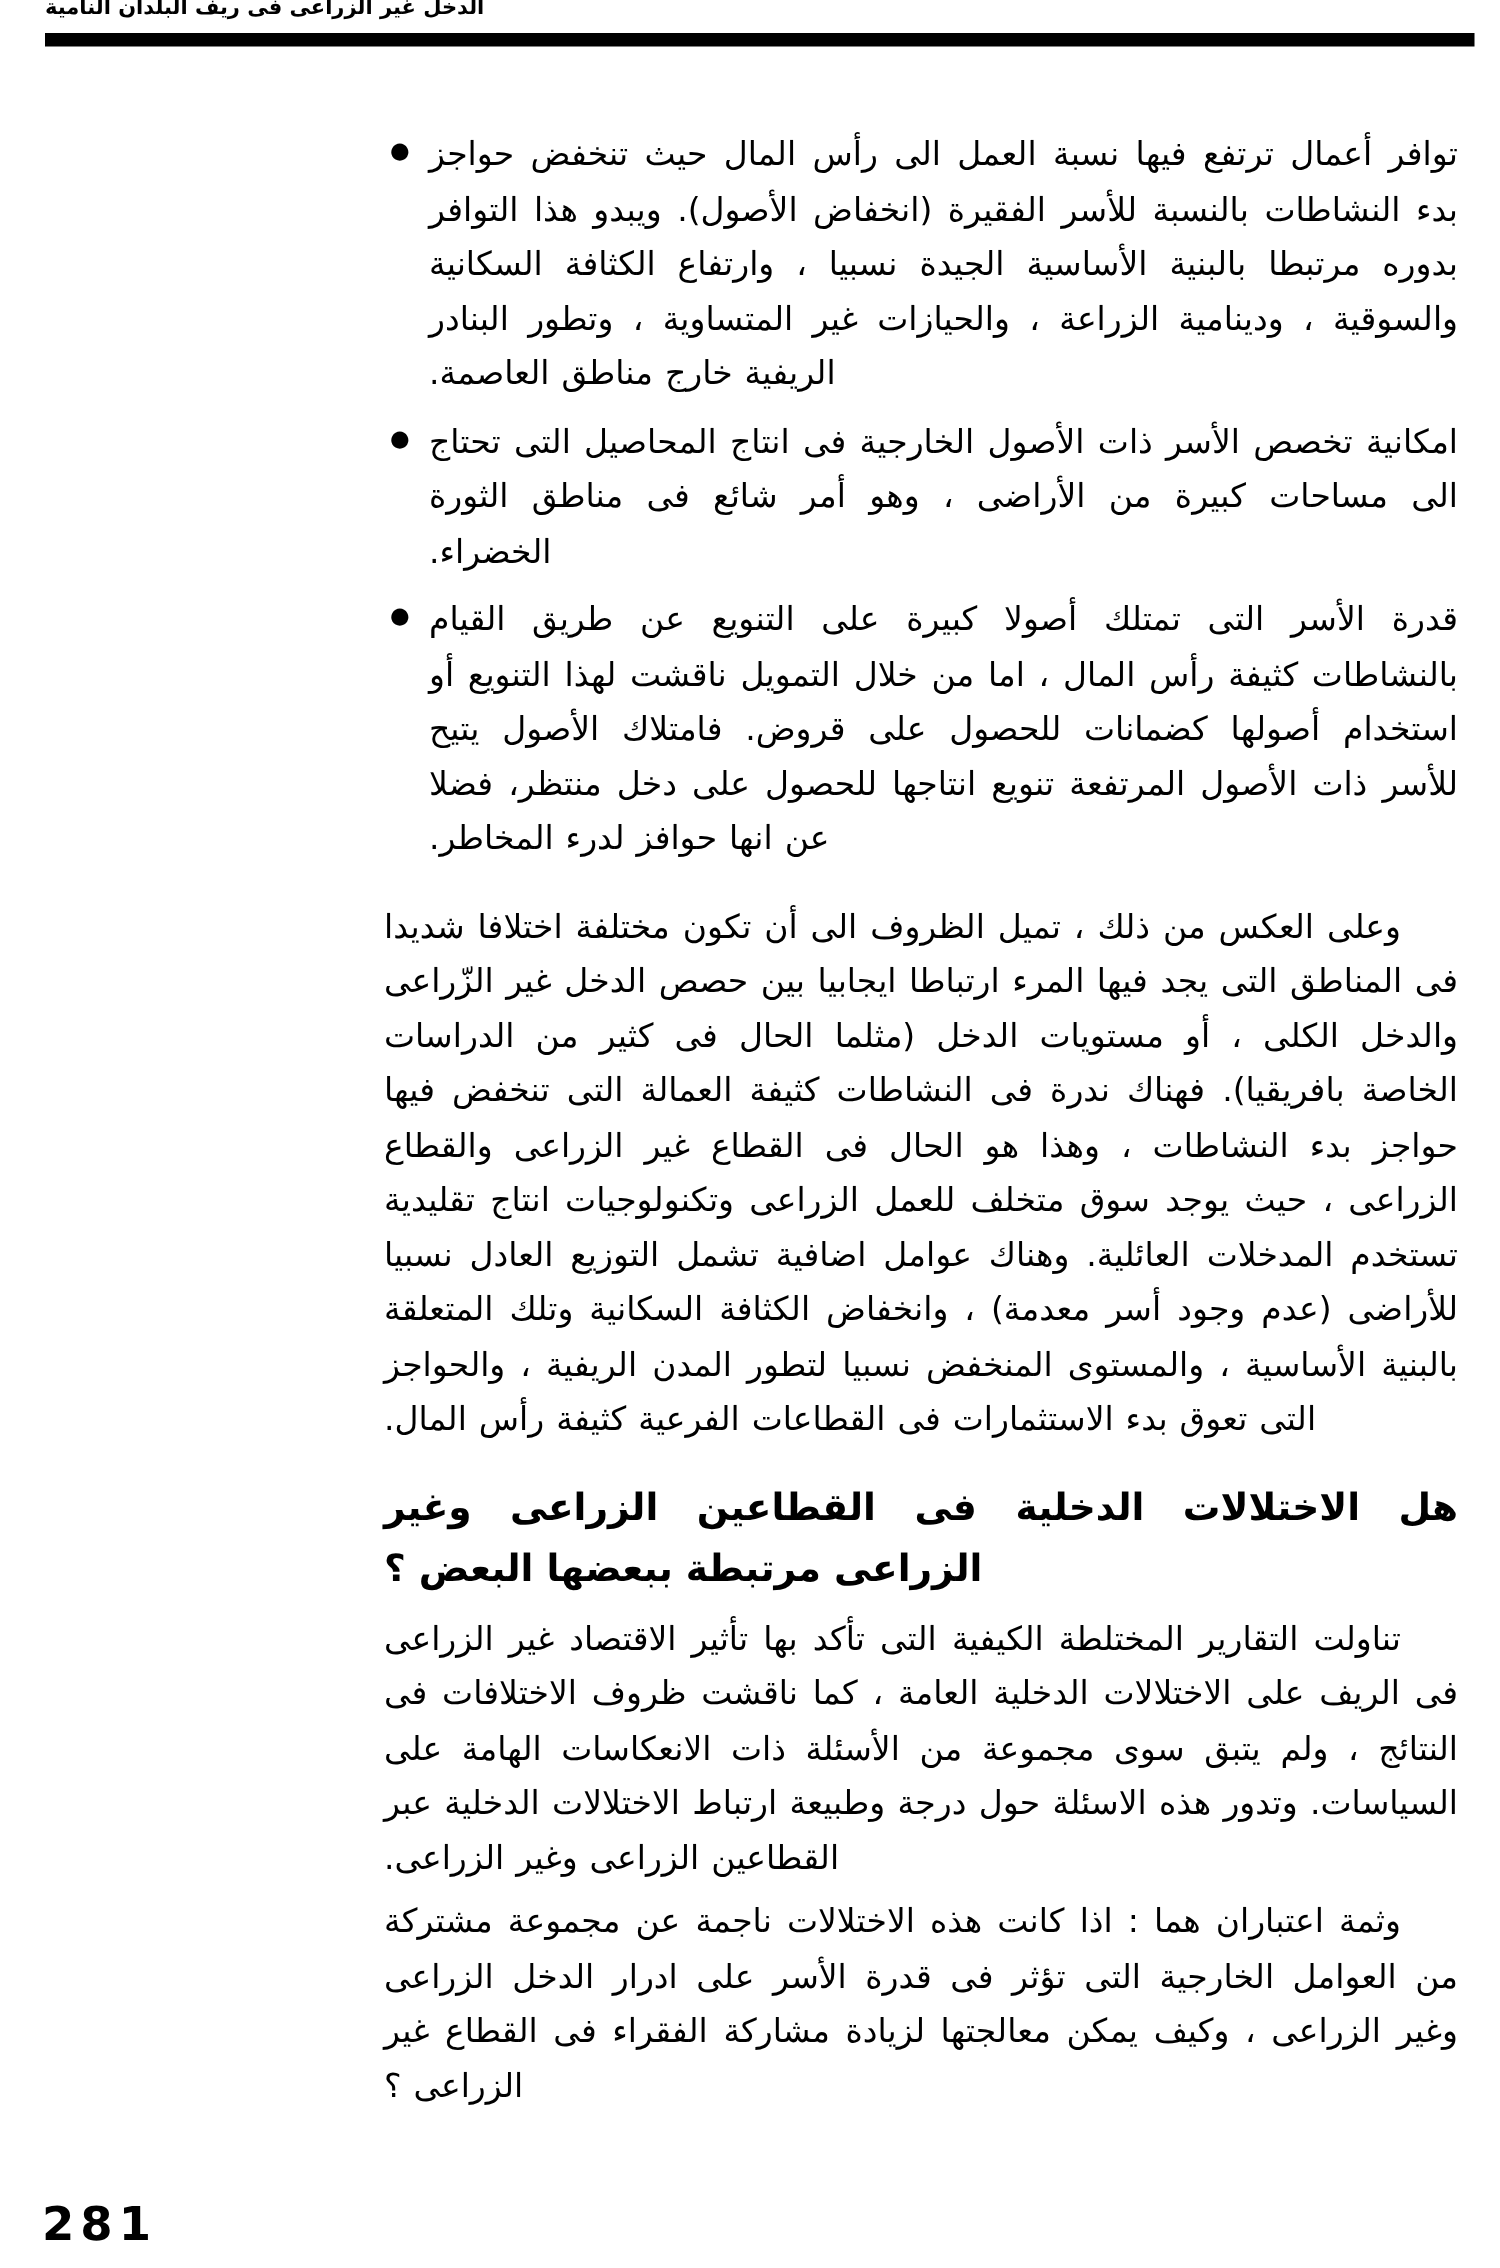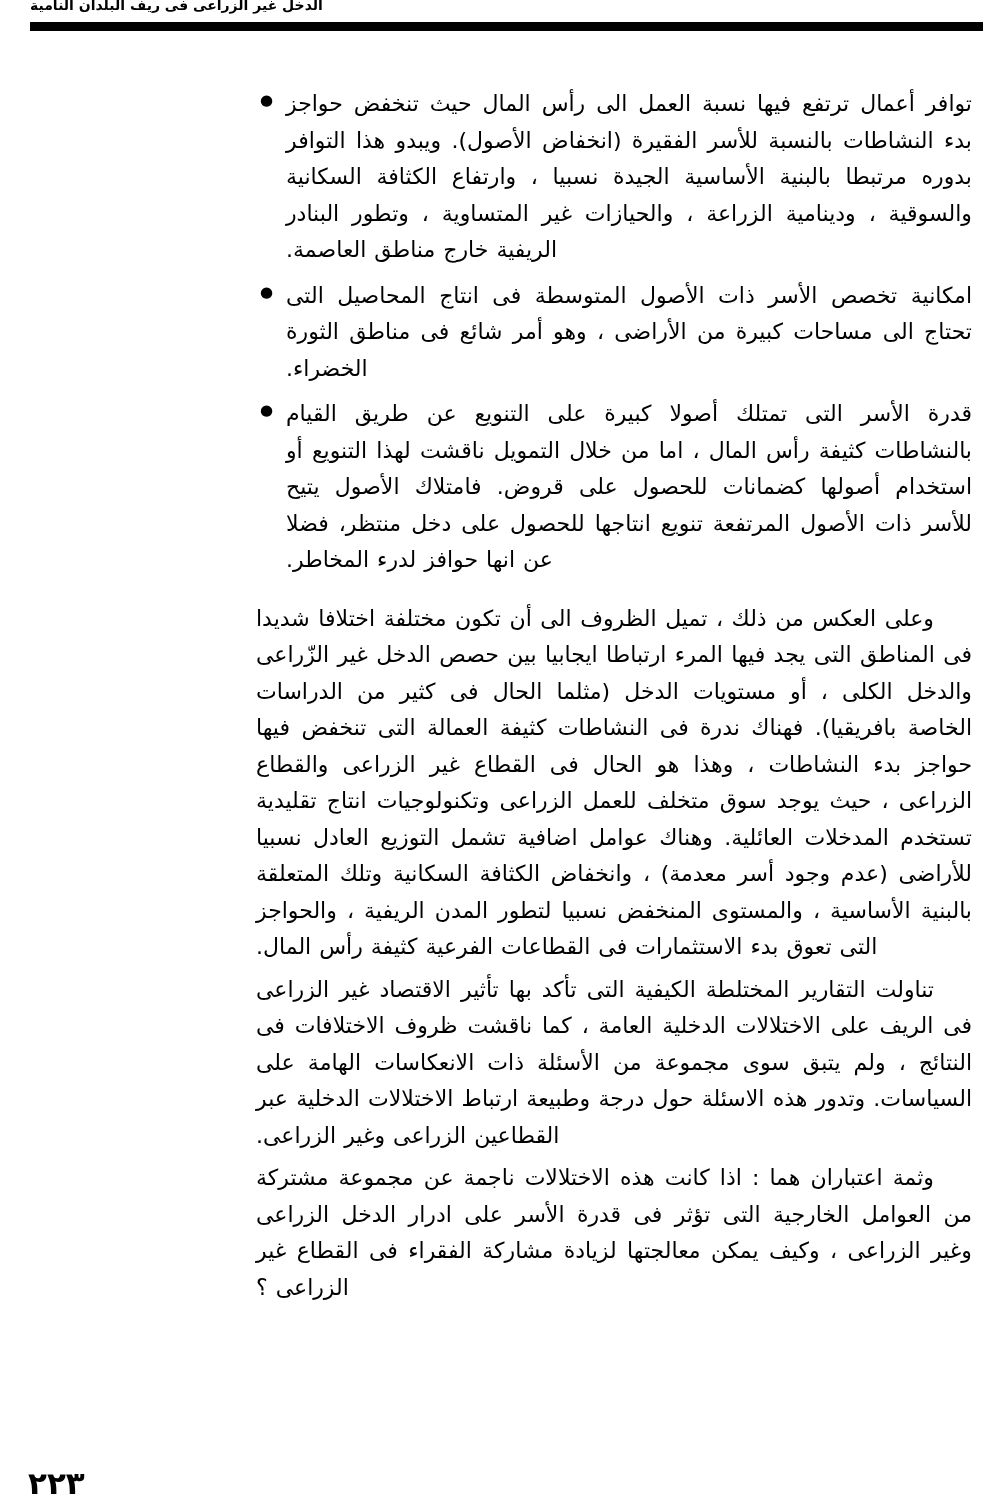"امكانية تخصص الأسر ذات الأصول" p.bullet-text { text: المتوسطة -> الخارجية }
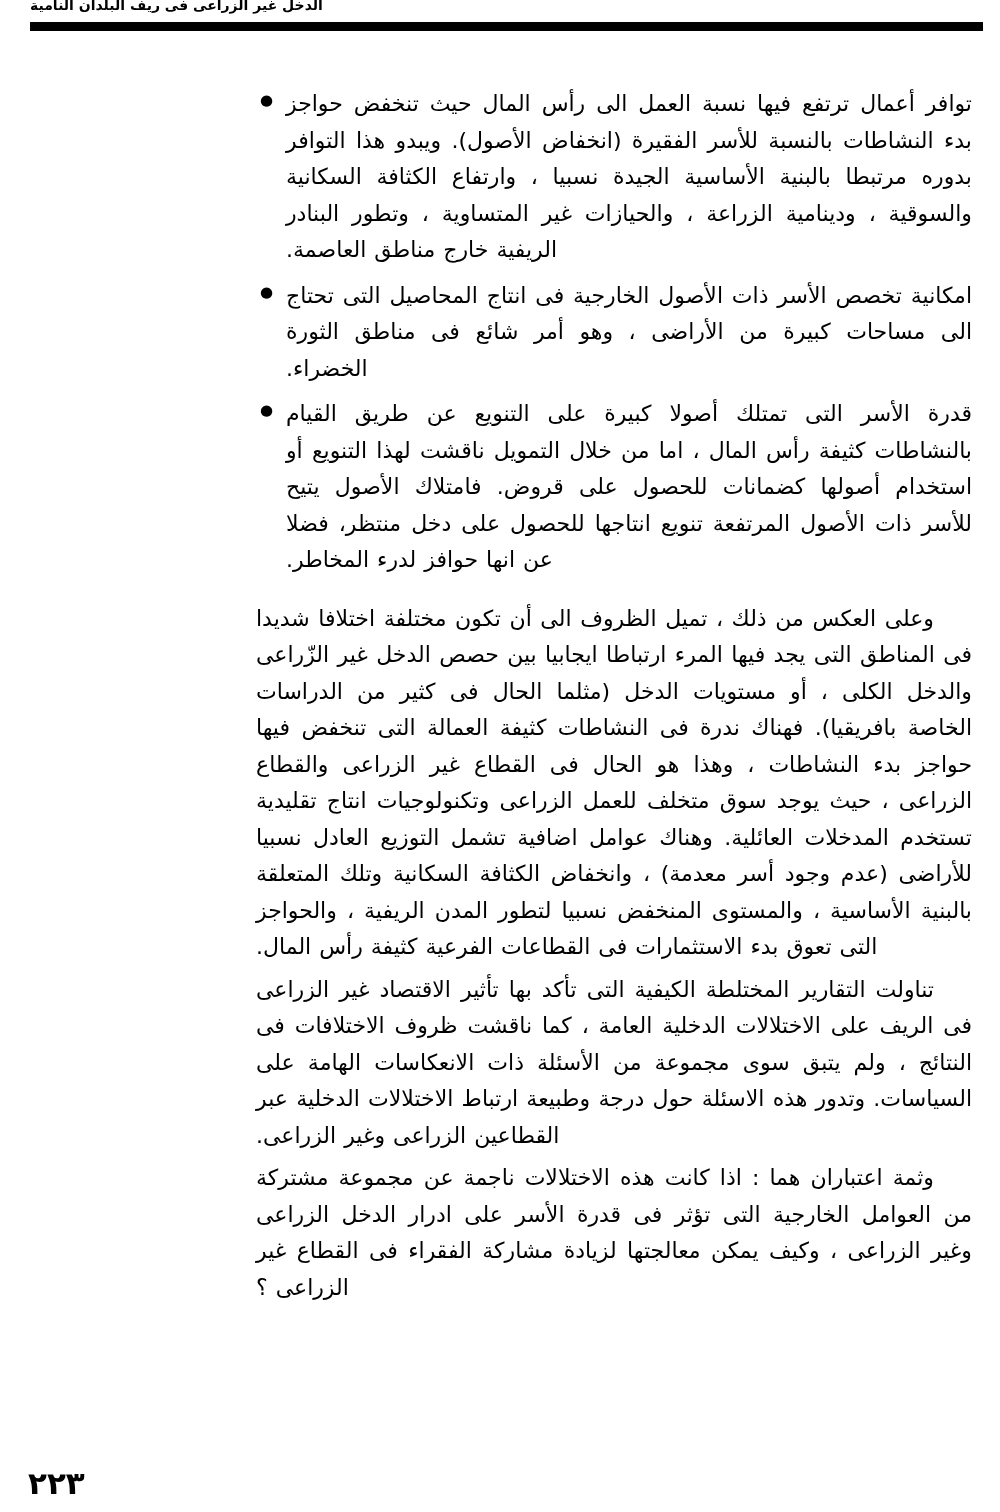"هل الاختلالات الدخلية فى القطاعين" h2.heading { html: none -> <h2>هل الاختلالات الدخلية فى القطاعين الزراعى وغير الزراعى مرتبطة ببعضها البعض ؟</h2> }
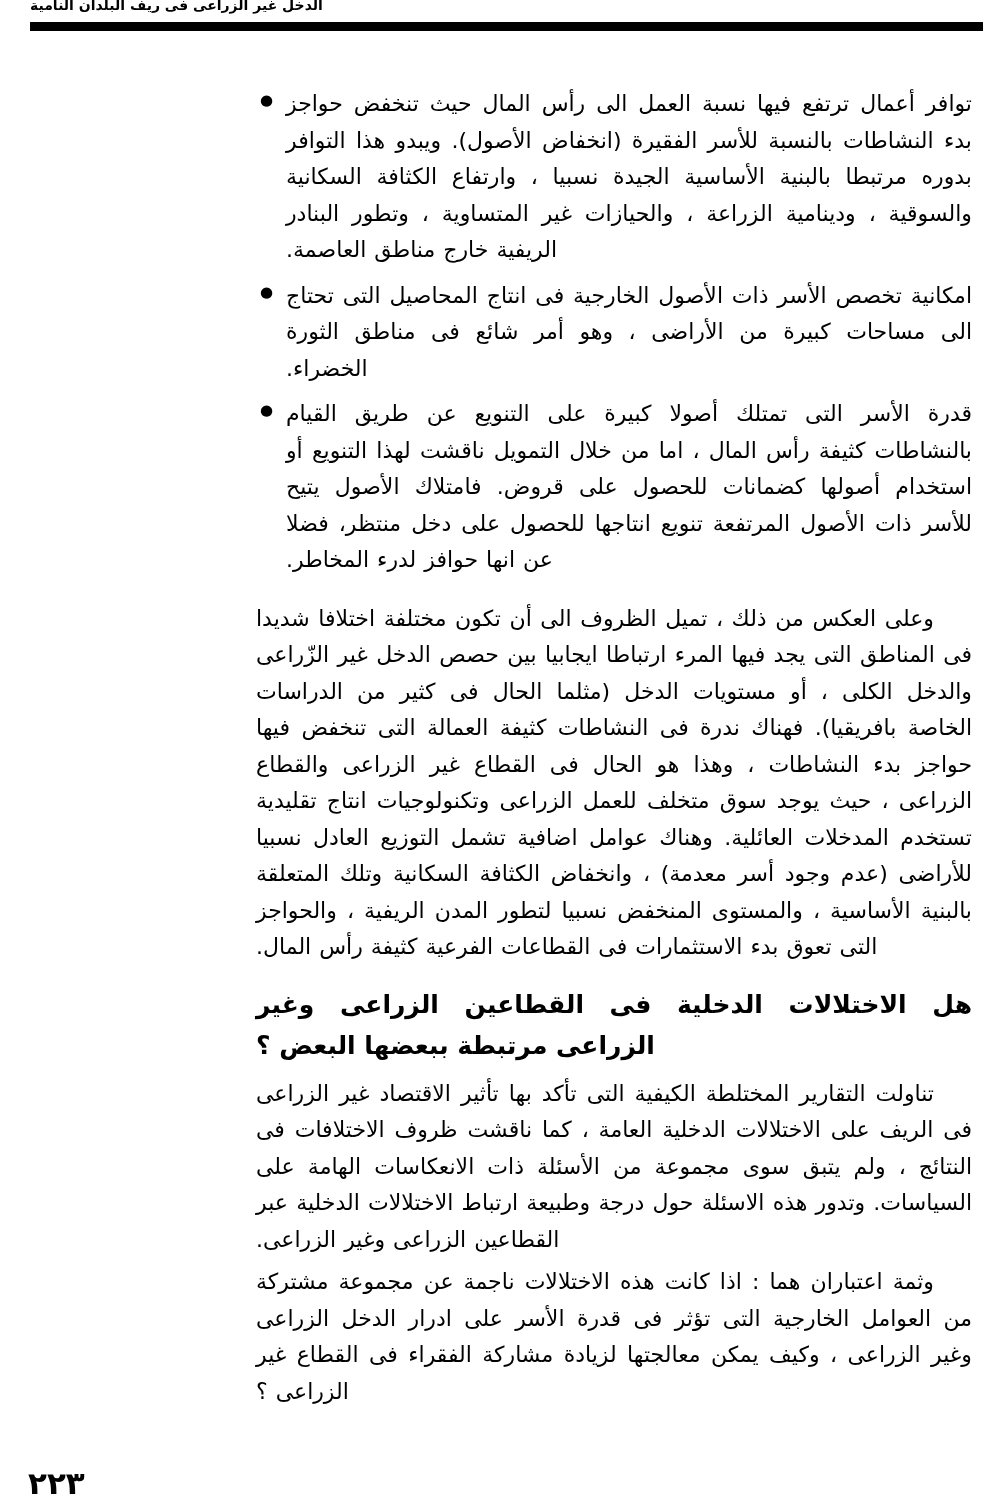"٢٢٣" div.page-number { text: ٢٢٣ -> 281 }
